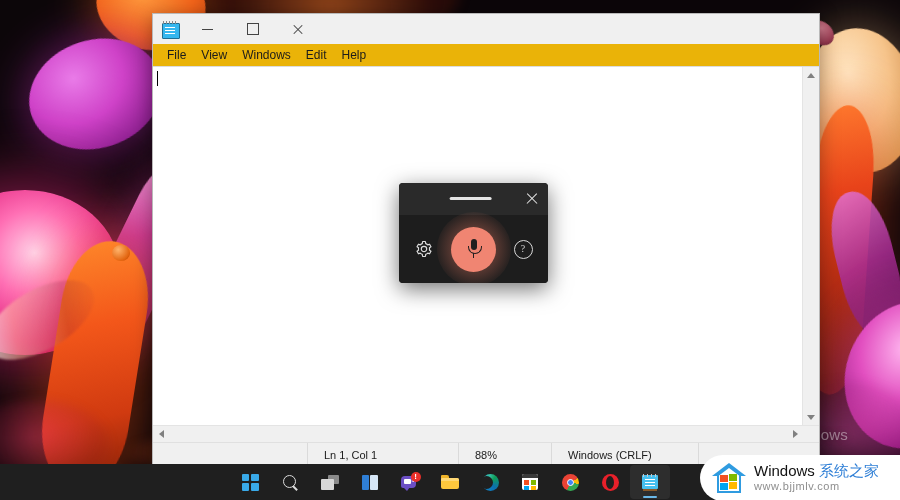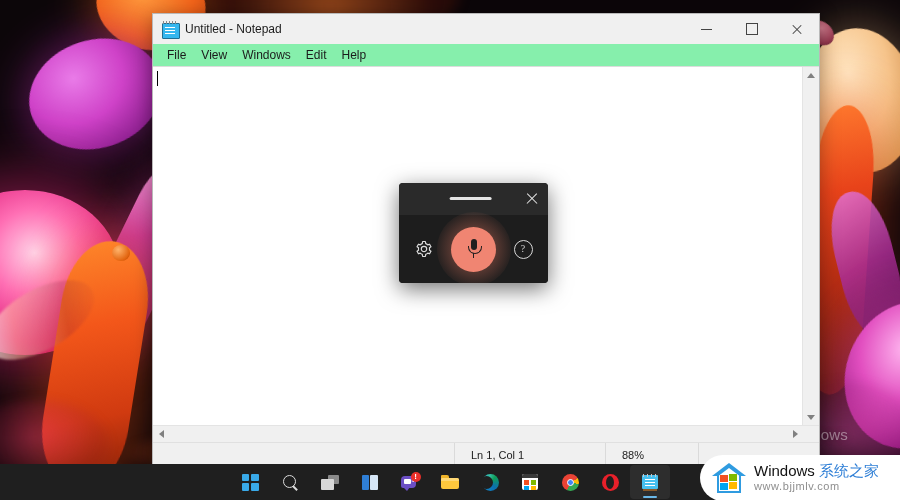"Untitled - Notepad" div { html: <div>Untitled - Notepad</div> -> none }
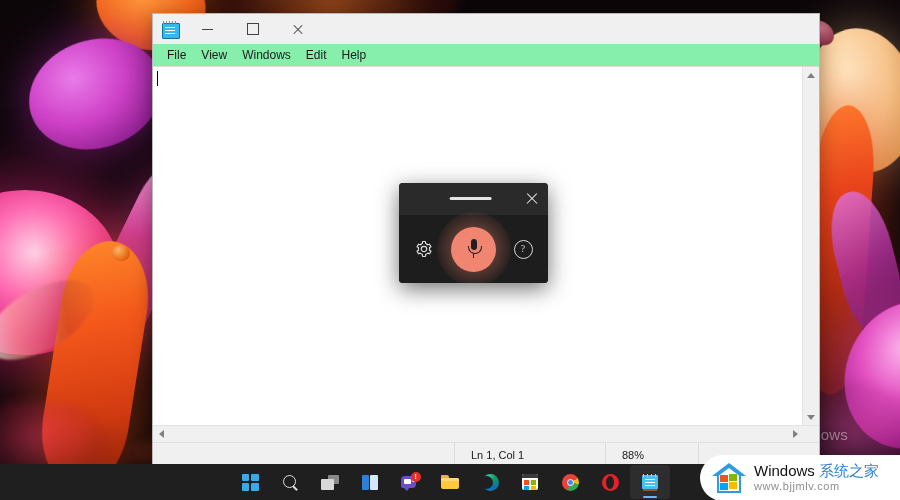"File" #np-menubar { background: #86efac -> #eab308 }
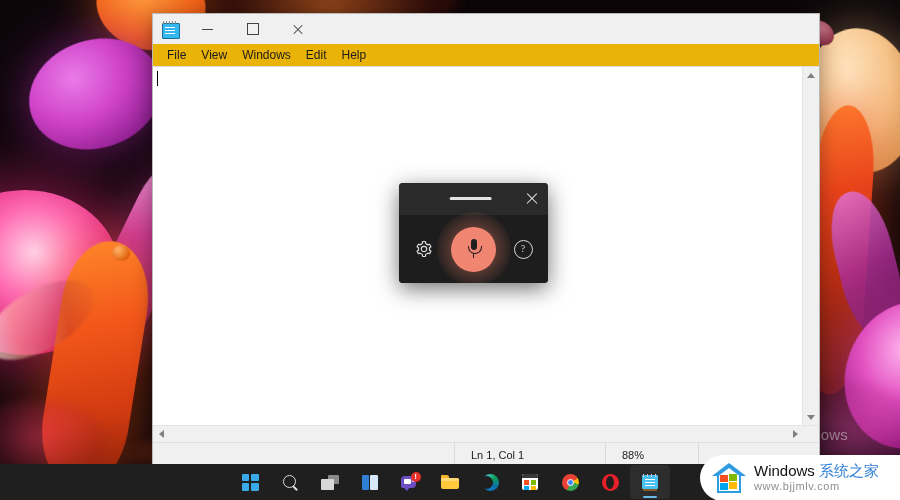"Windows (CRLF)" div.status-cell { html: none -> <div>Windows (CRLF)</div> }
